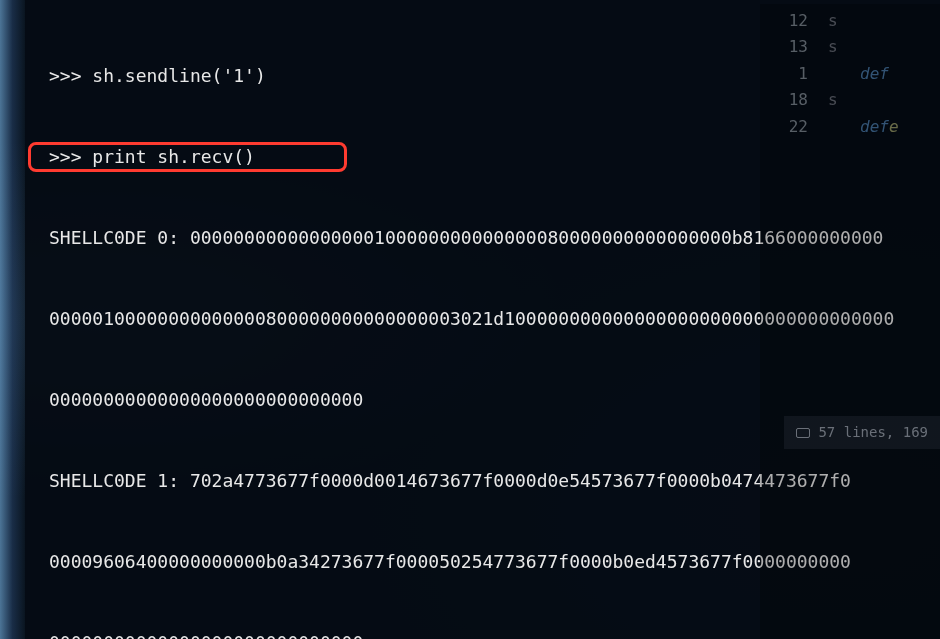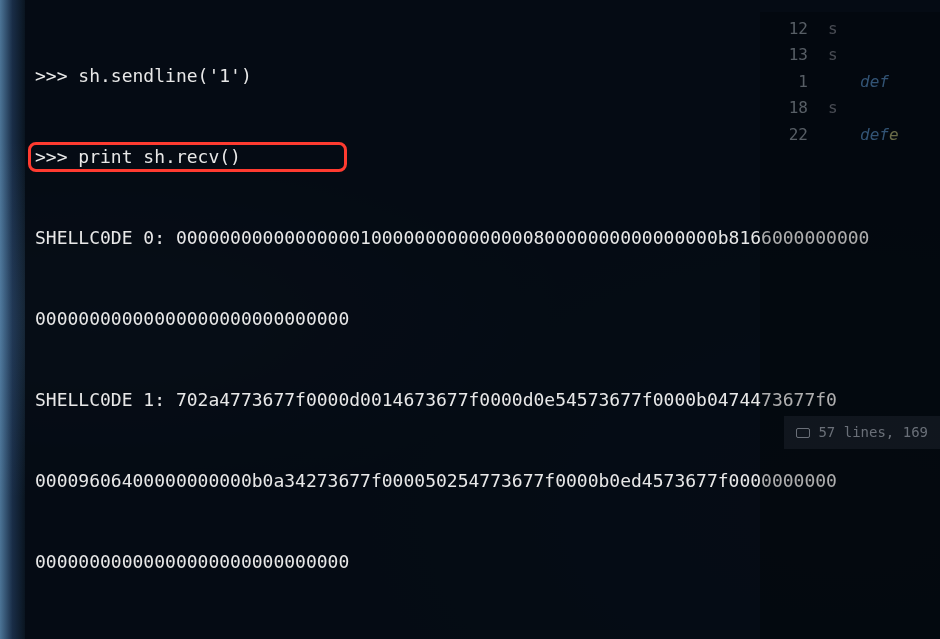"12" .right-panel { top: 12px -> 4px }
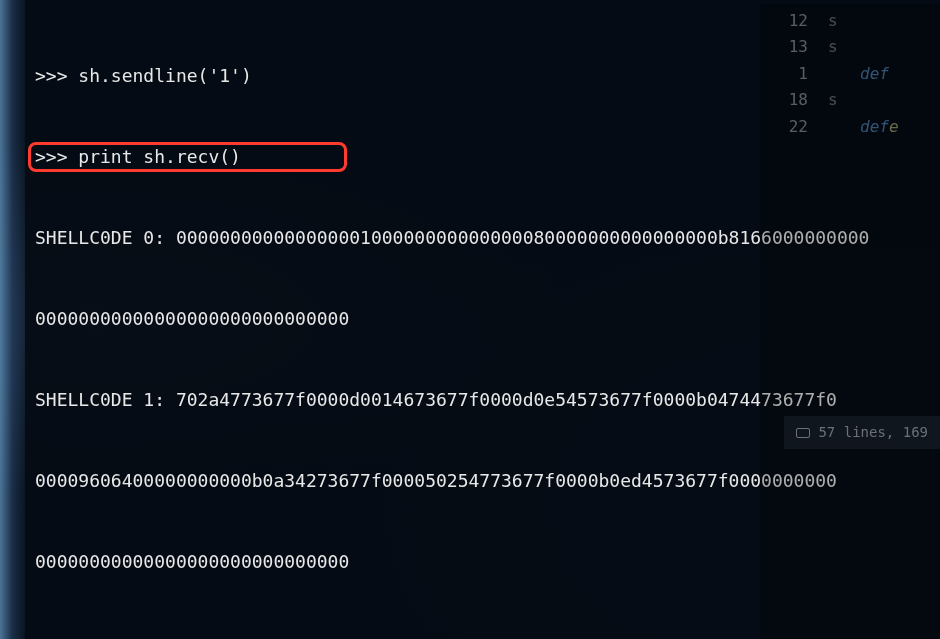">>> sh.sendline('1')" .terminal { padding: 8px 0 8px 10px -> 8px 0 8px 24px }
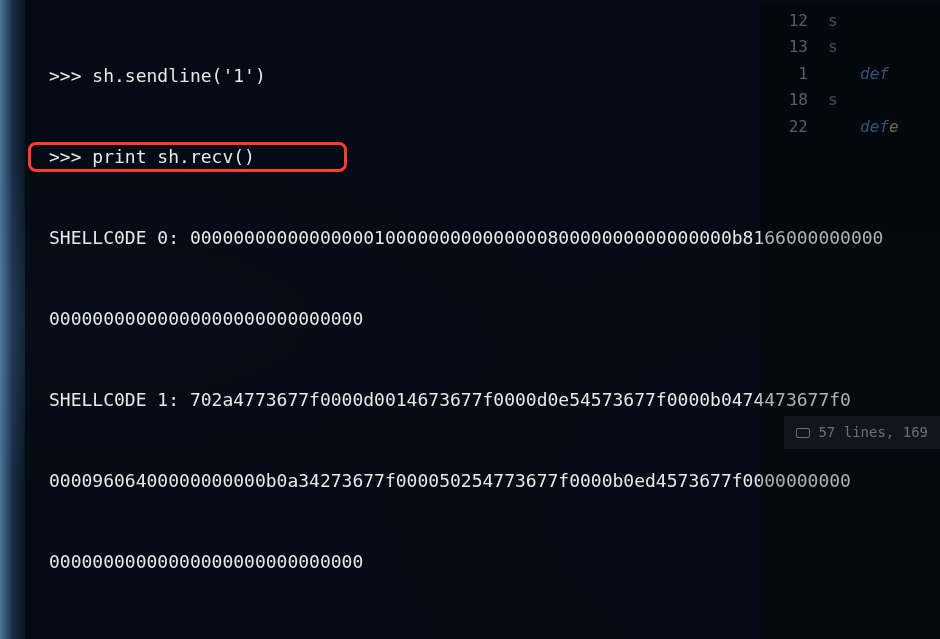"0000010000000000000080000000000000000302" span.line { html: none -> <span>00000100000000000000800000000000000003021d100000000000000000000000000000000000</span> }
